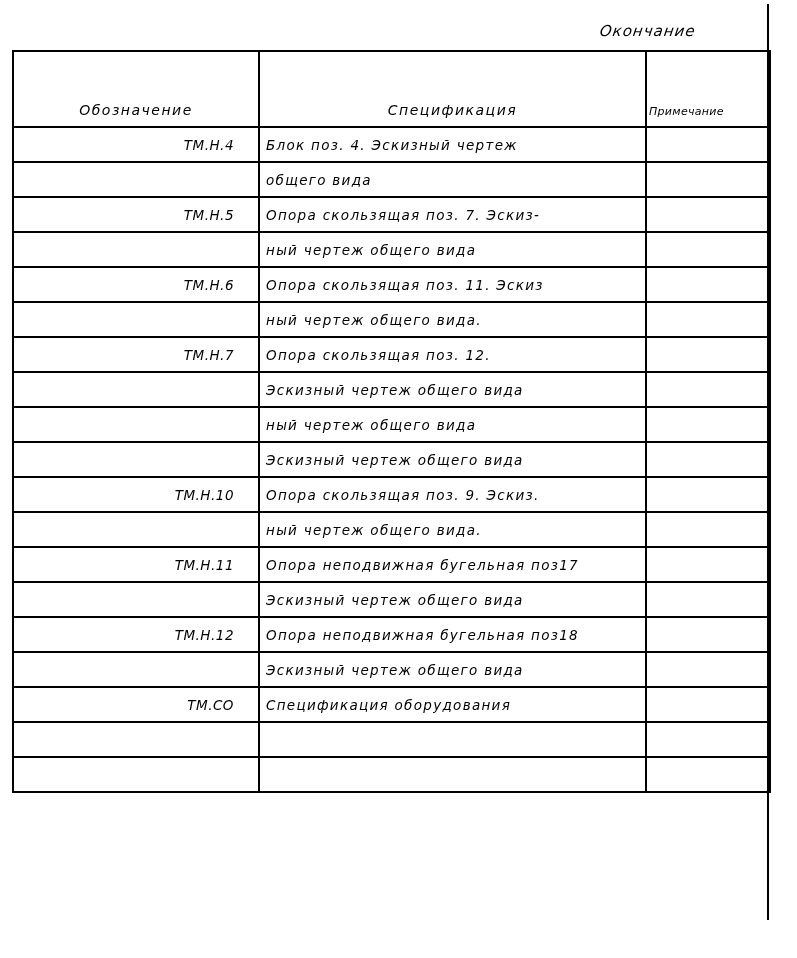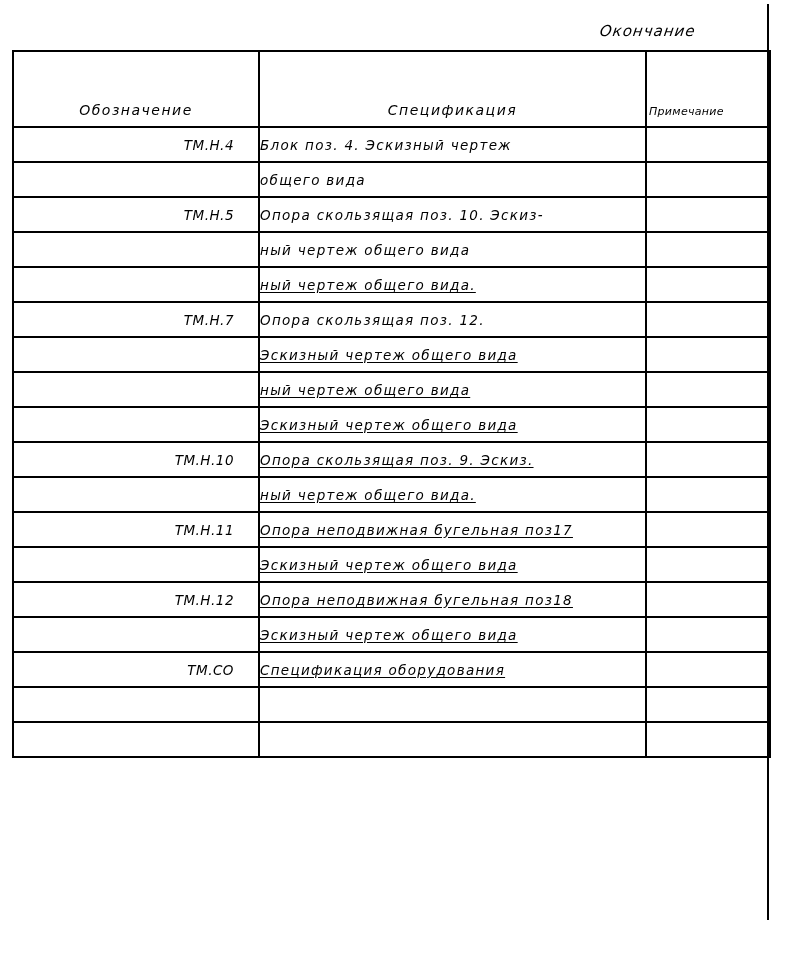"Блок поз. 4. Эскизный чертеж" td.name { padding-left: none -> 6px }
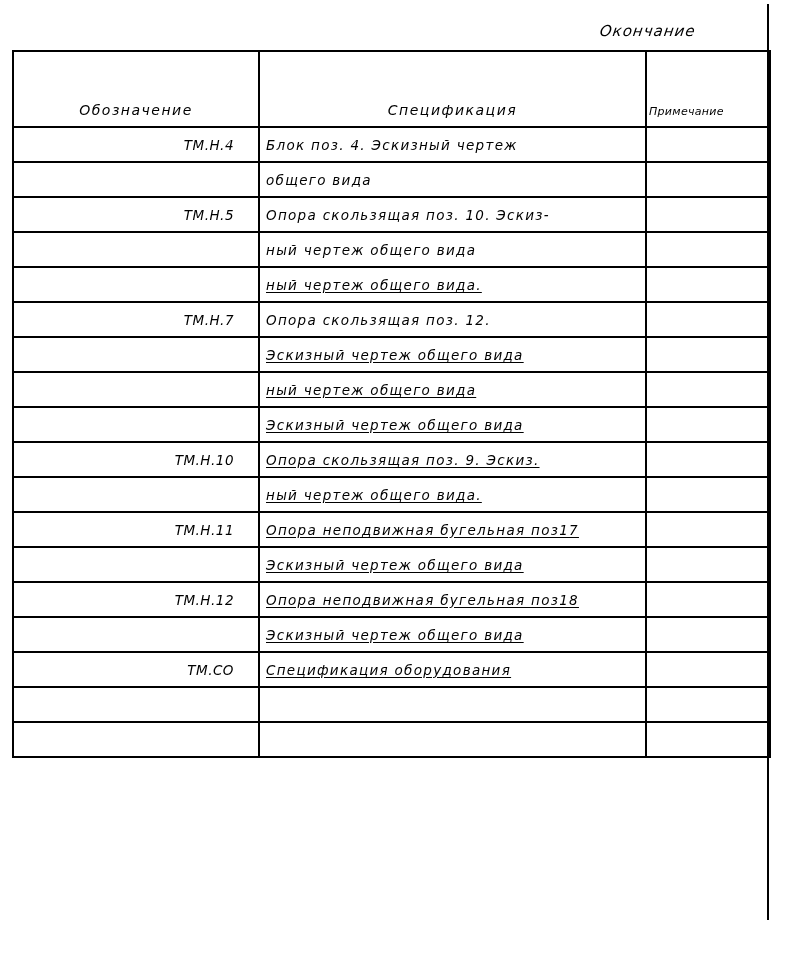"Опора скользящая поз. 10. Эскиз-" span { text: 10 -> 7 }
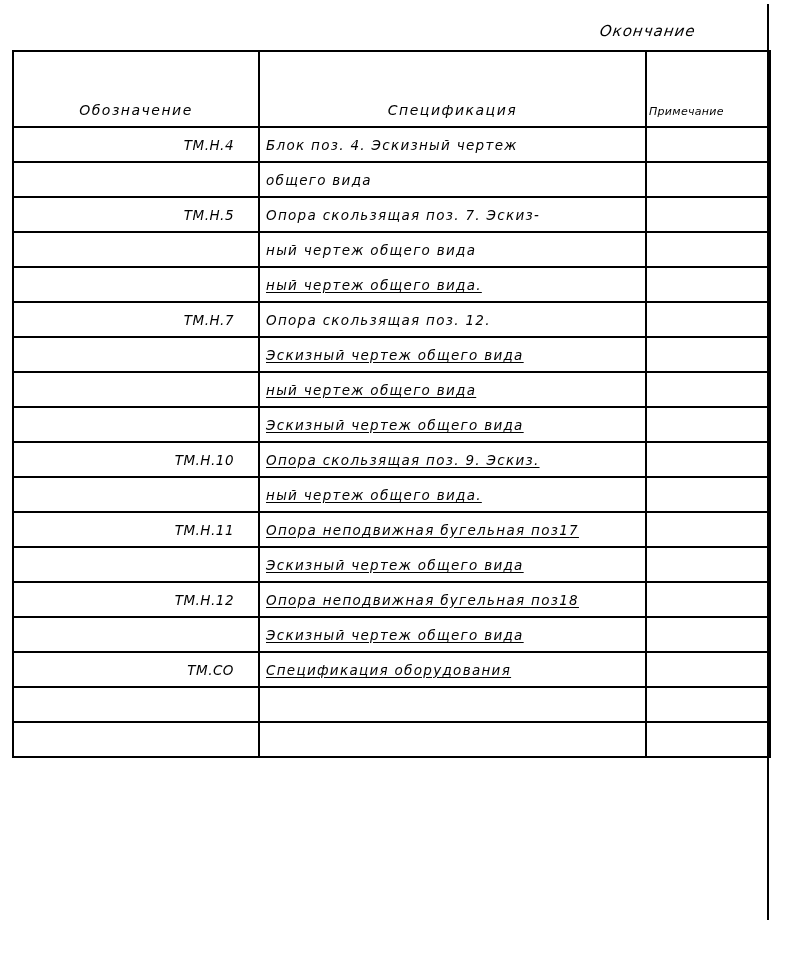"ТМ.Н.6" tr { html: none -> <tr> <td>ТМ.Н.6</td> <td><span>Опора скользящая поз. 11. Эскиз</span></td> <td></td> </tr> }
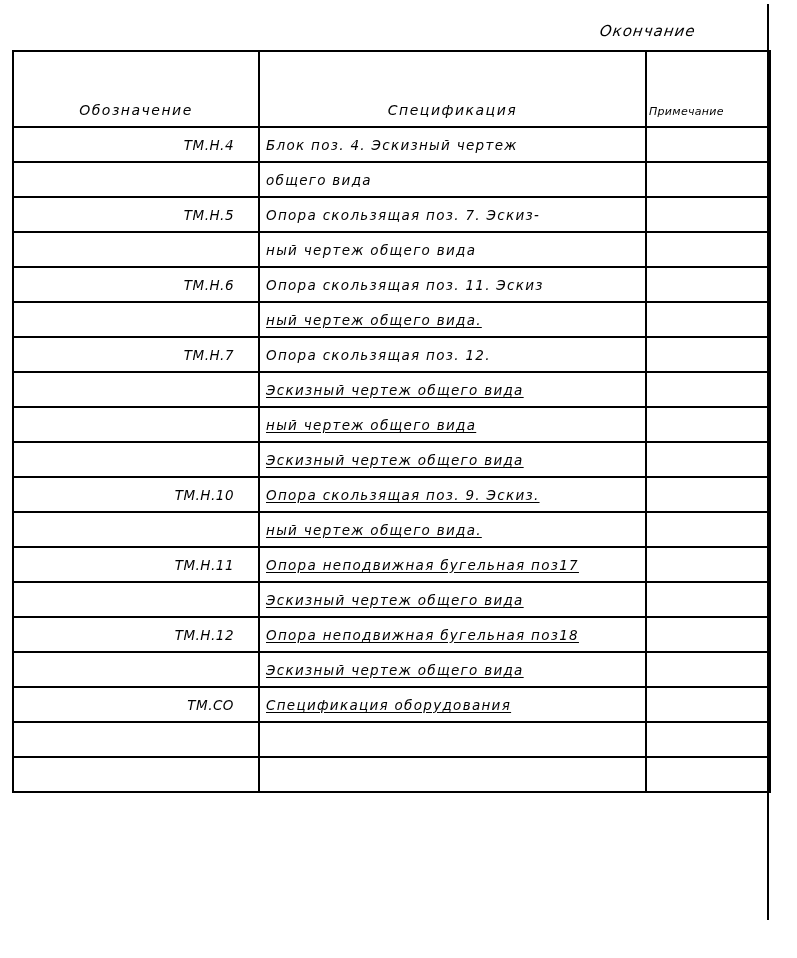"ный чертеж общего вида." td.name.u span { text-decoration: underline -> none }
